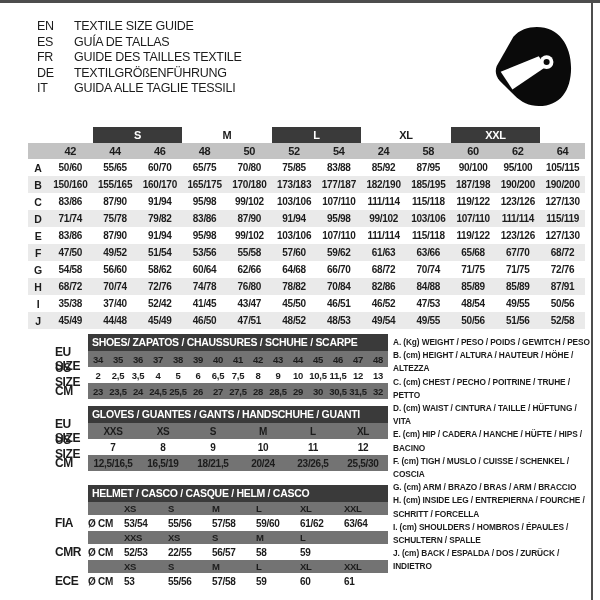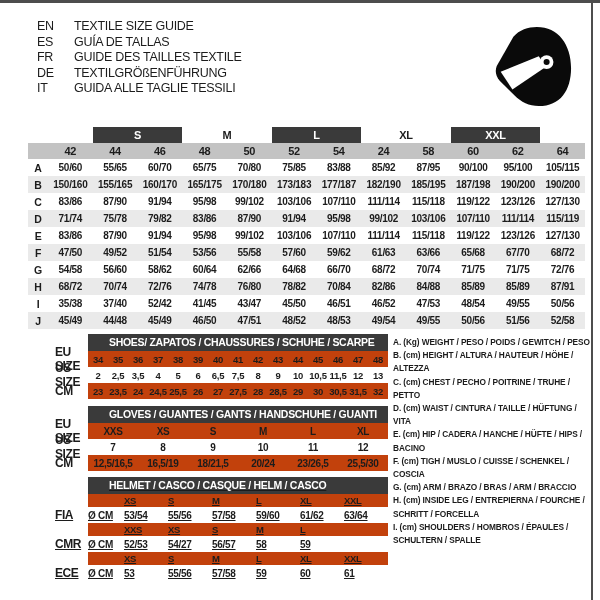"SHOES/ ZAPATOS / CHAUSSURES /" .tbl-title { padding-left: 21px -> 4px }
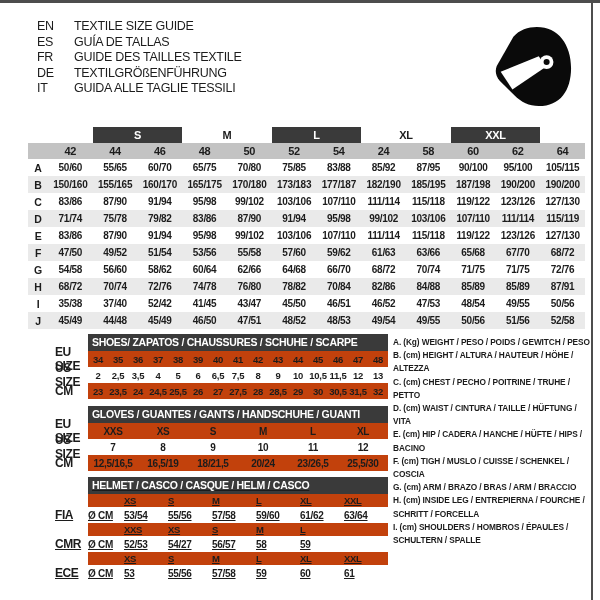"34" .shaded { background: #c2410c -> #737373 }
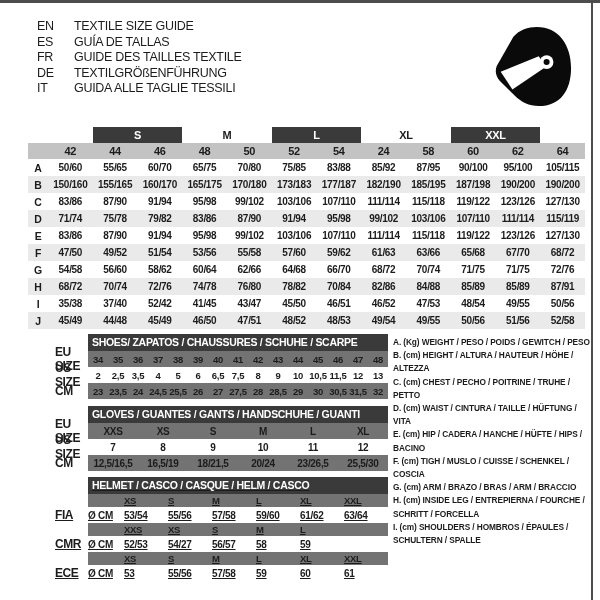"HELMET / CASCO / CASQUE" .helmet-t { margin-top: 6px -> 14px; text-decoration: underline -> none }
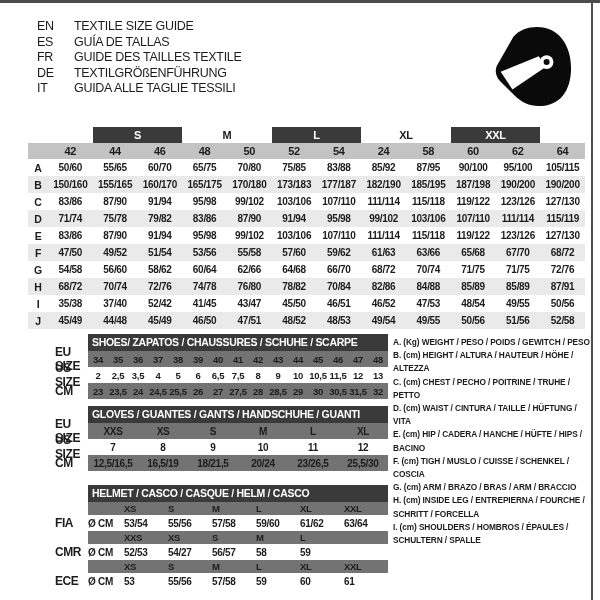"54/27" div.cell { text: 54/27 -> 22/55 }
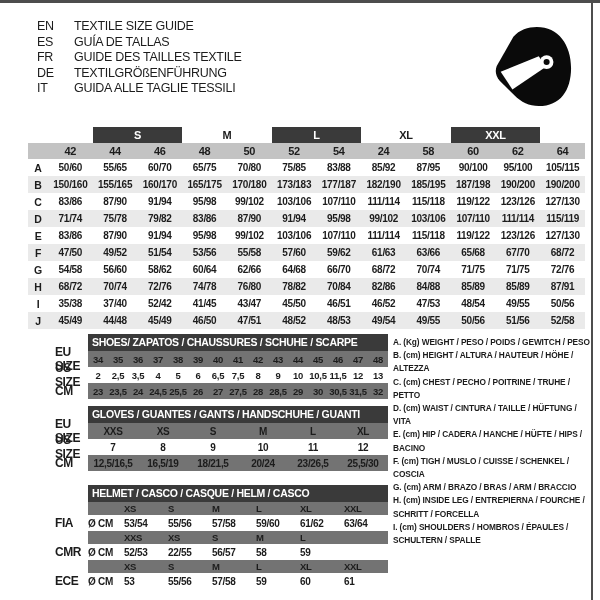"J. (cm) BACK / ESPALDA" div.legend-item { html: none -> <div>J. (cm) BACK / ESPALDA / DOS / ZURÜCK / INDIETRO</div> }
